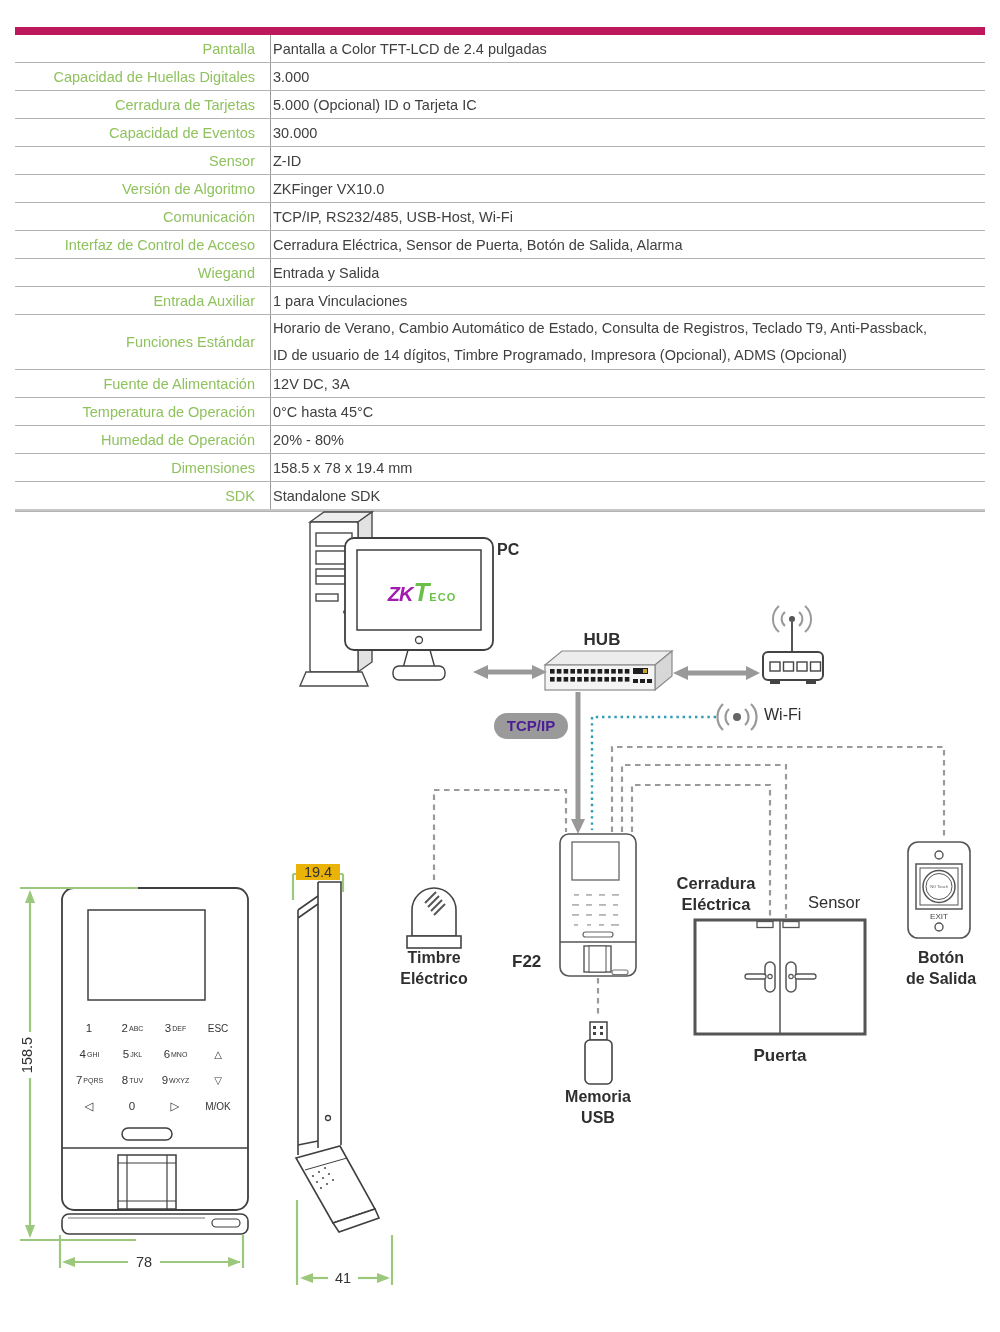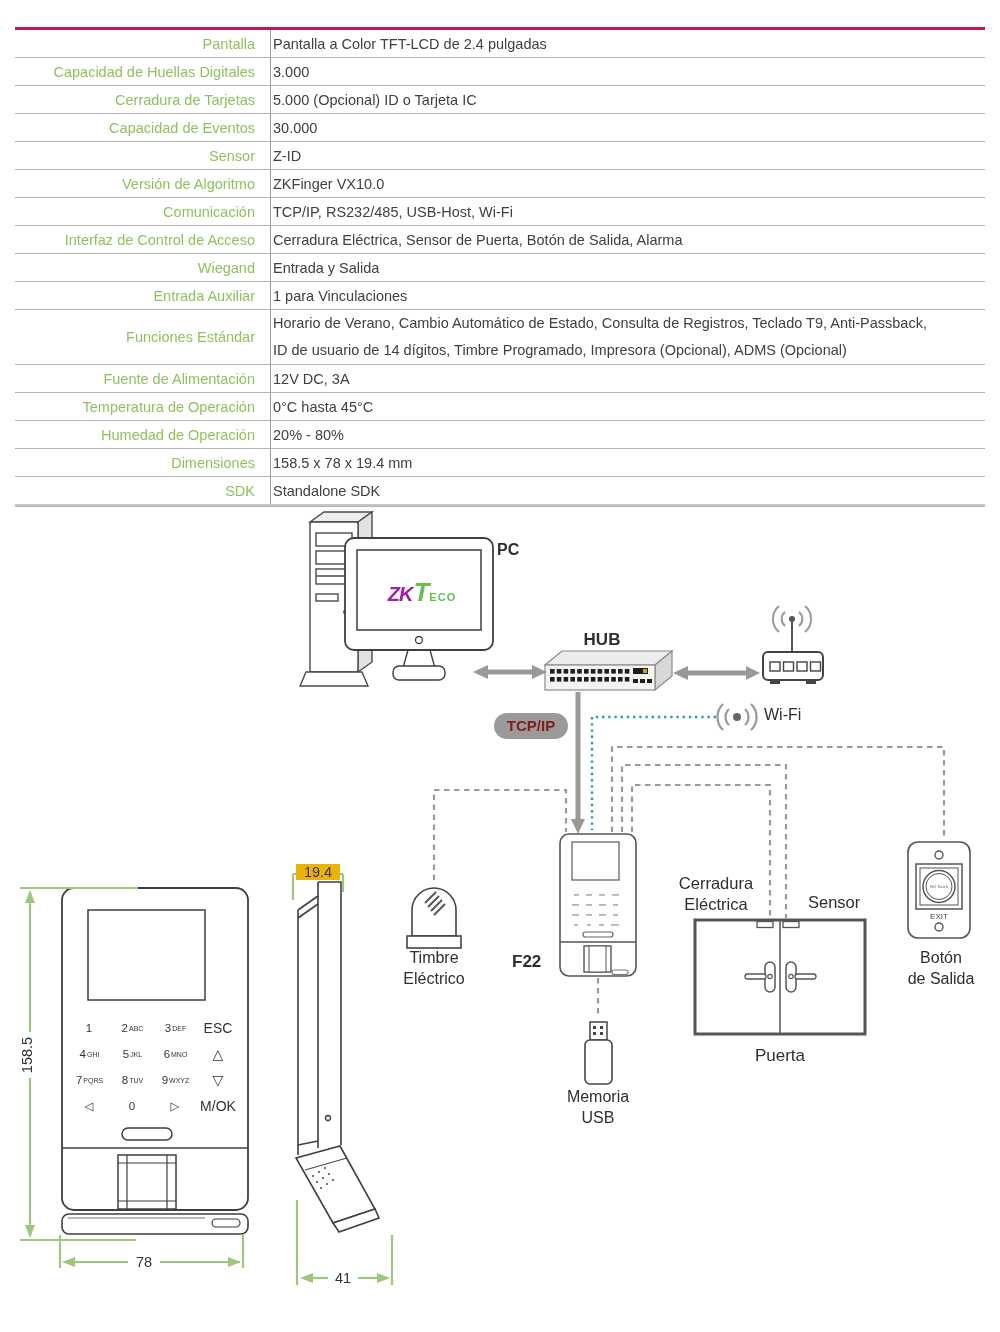"Pantalla" #spec-table { border-top: 3px solid #be185d -> 8px solid #be185d }
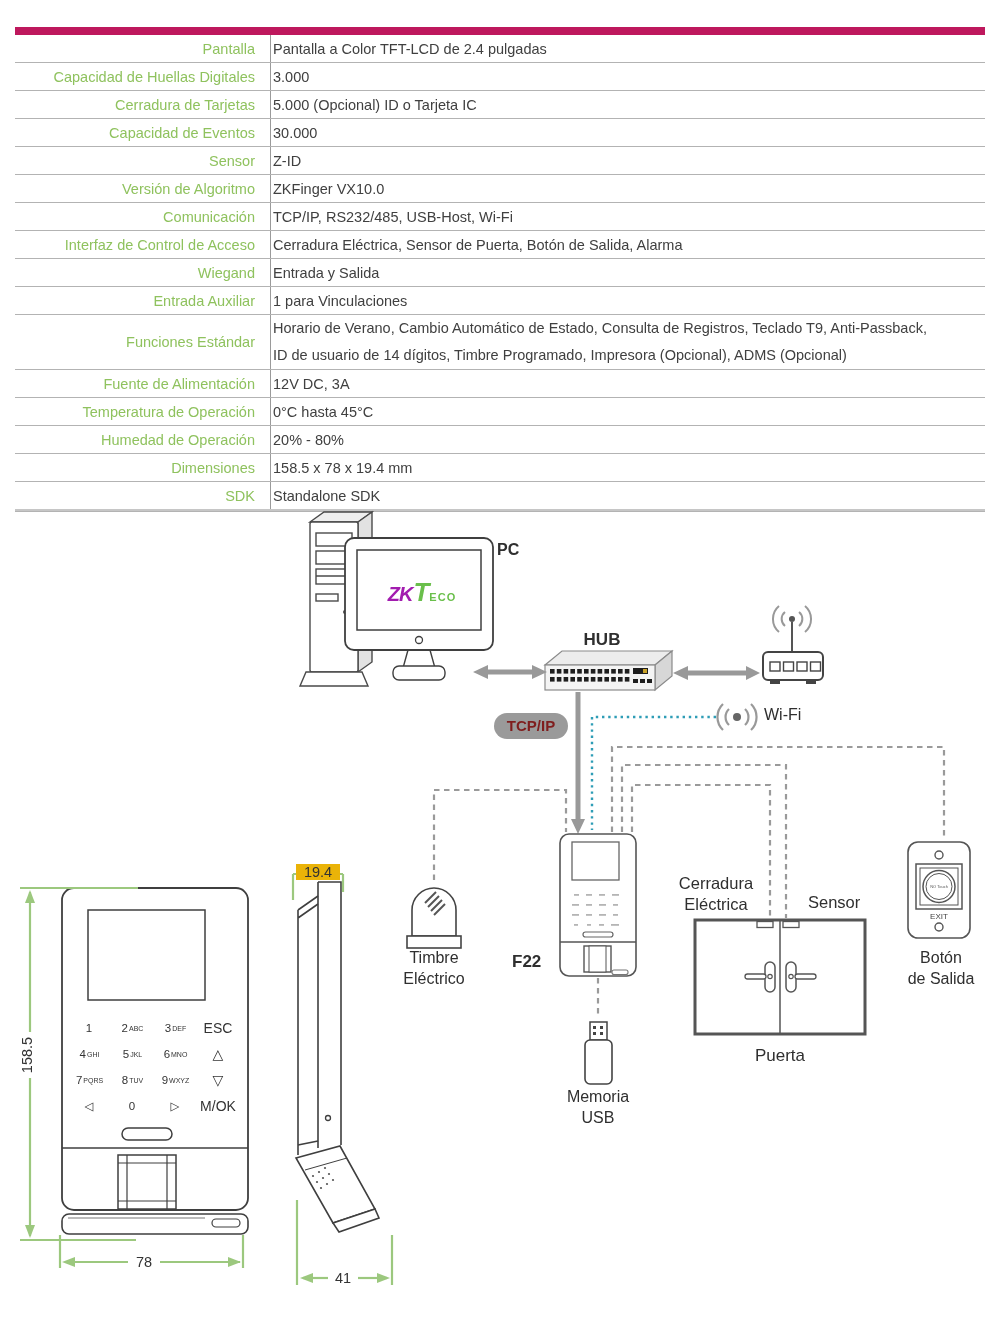"TCP/IP" .badge { color: #7f1d1d -> #4c1d95 }
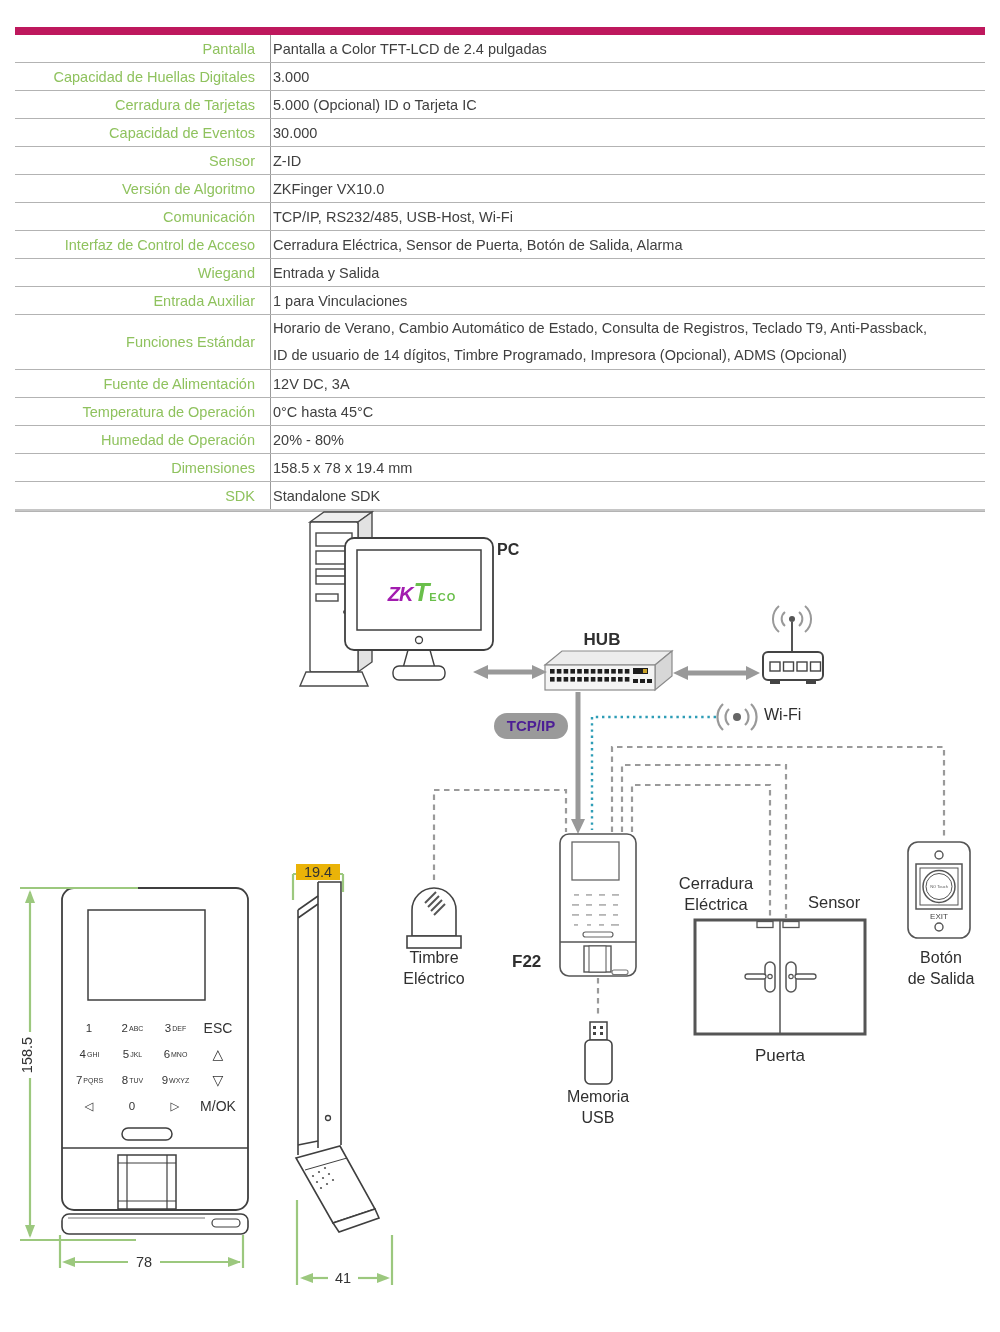"Cerradura" .ctr { font-weight: none -> bold }
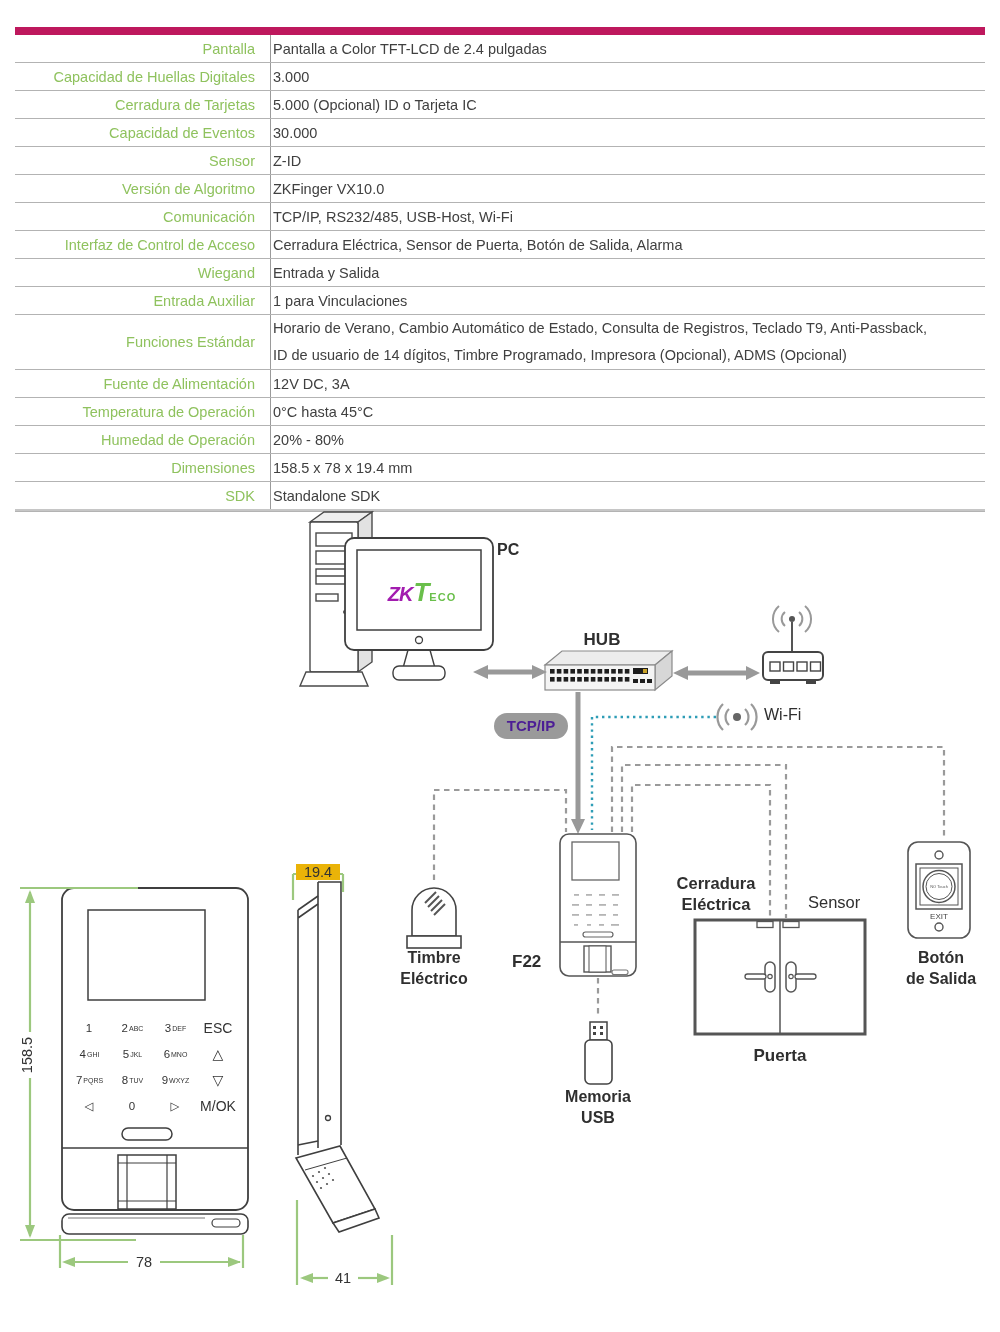"ESC" .krow .kcell:nth-child(4) .kk { font-size: 14px -> 10px }
